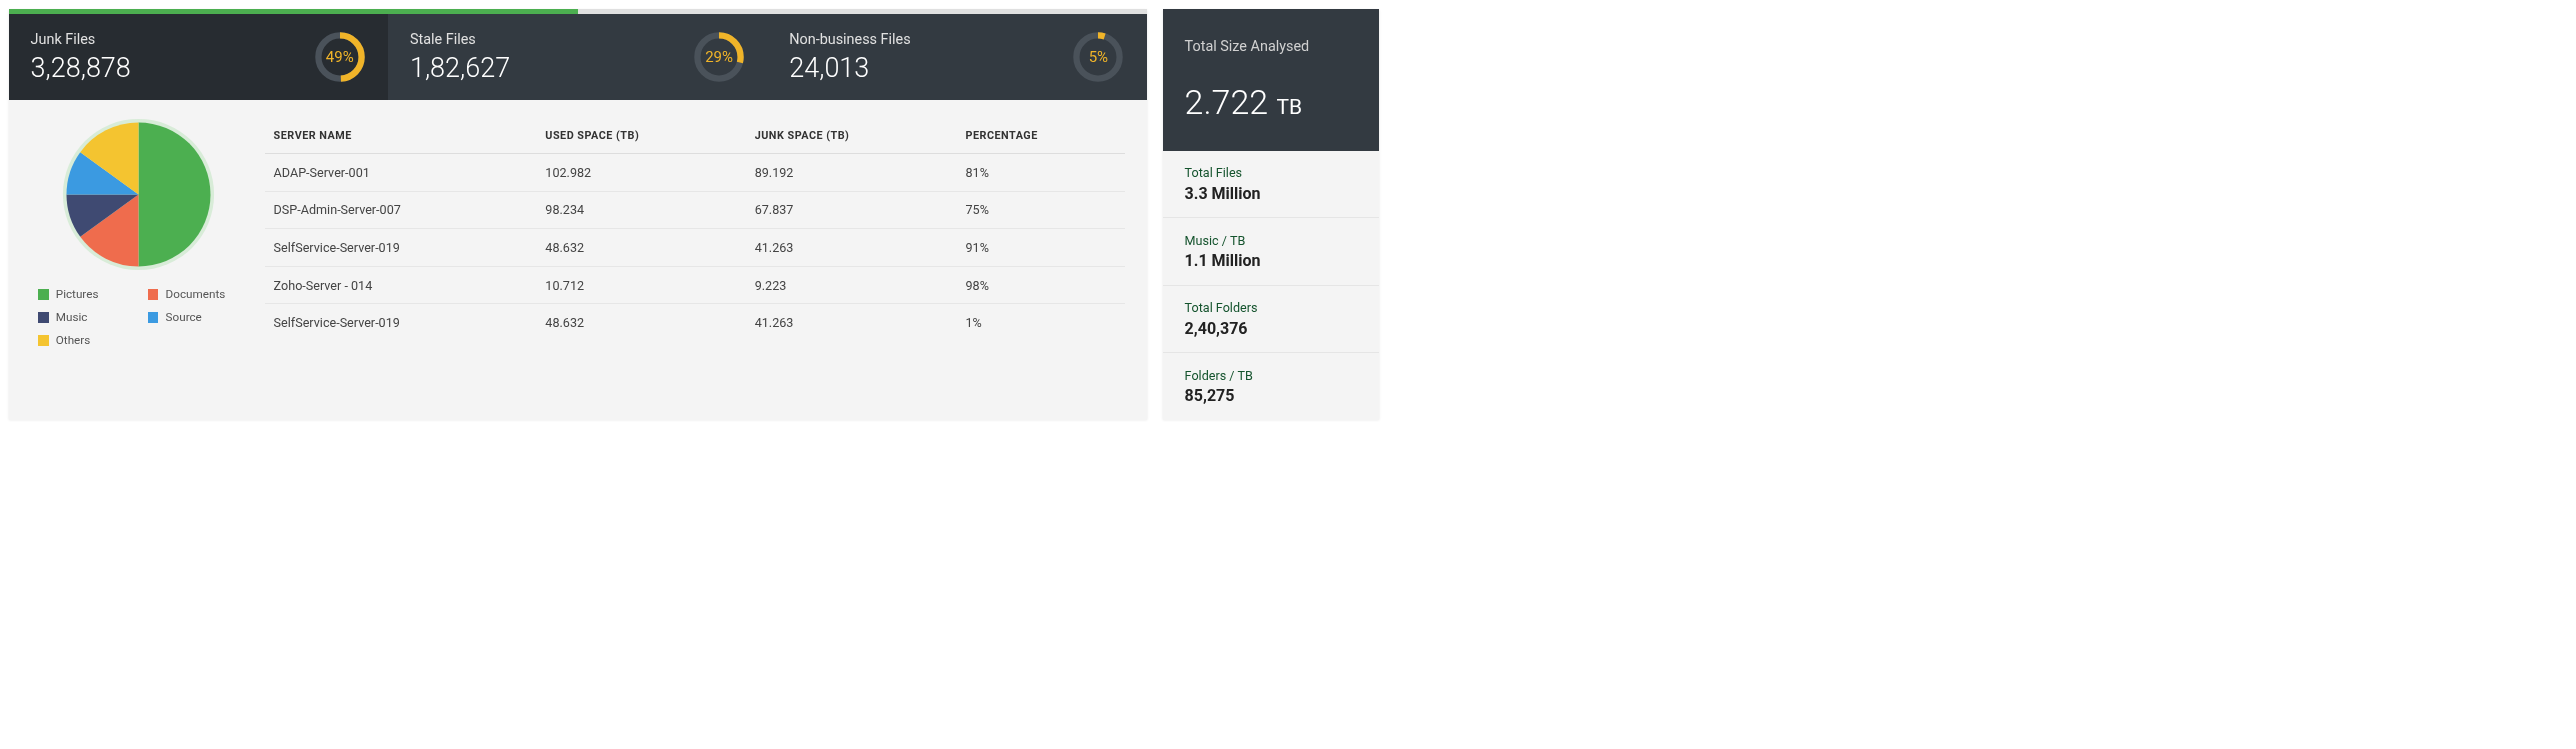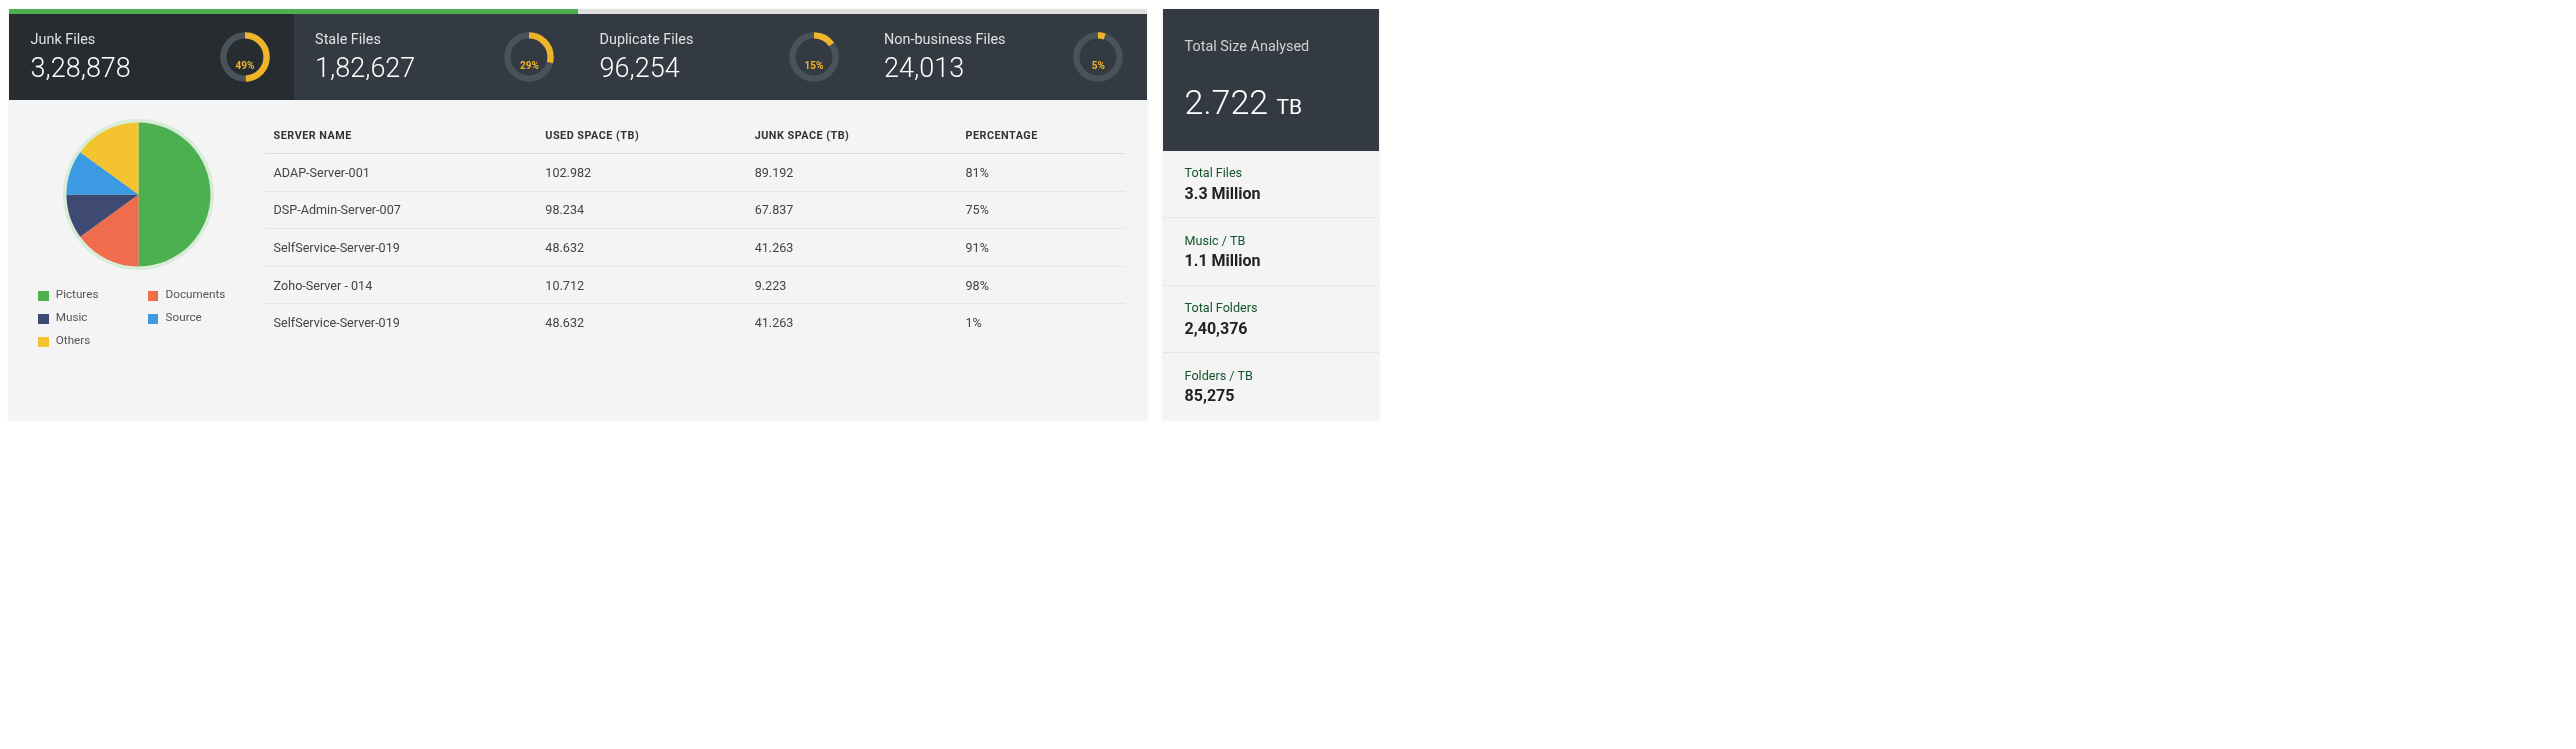"Duplicate Files" div.stat-card { html: <div> <div> <div>Duplicate Files</div> <div>96,254</div> </div> <div> <svg> <circle></circle> <circle></circle> </svg> <div>15%</div> </div> </div> -> none }
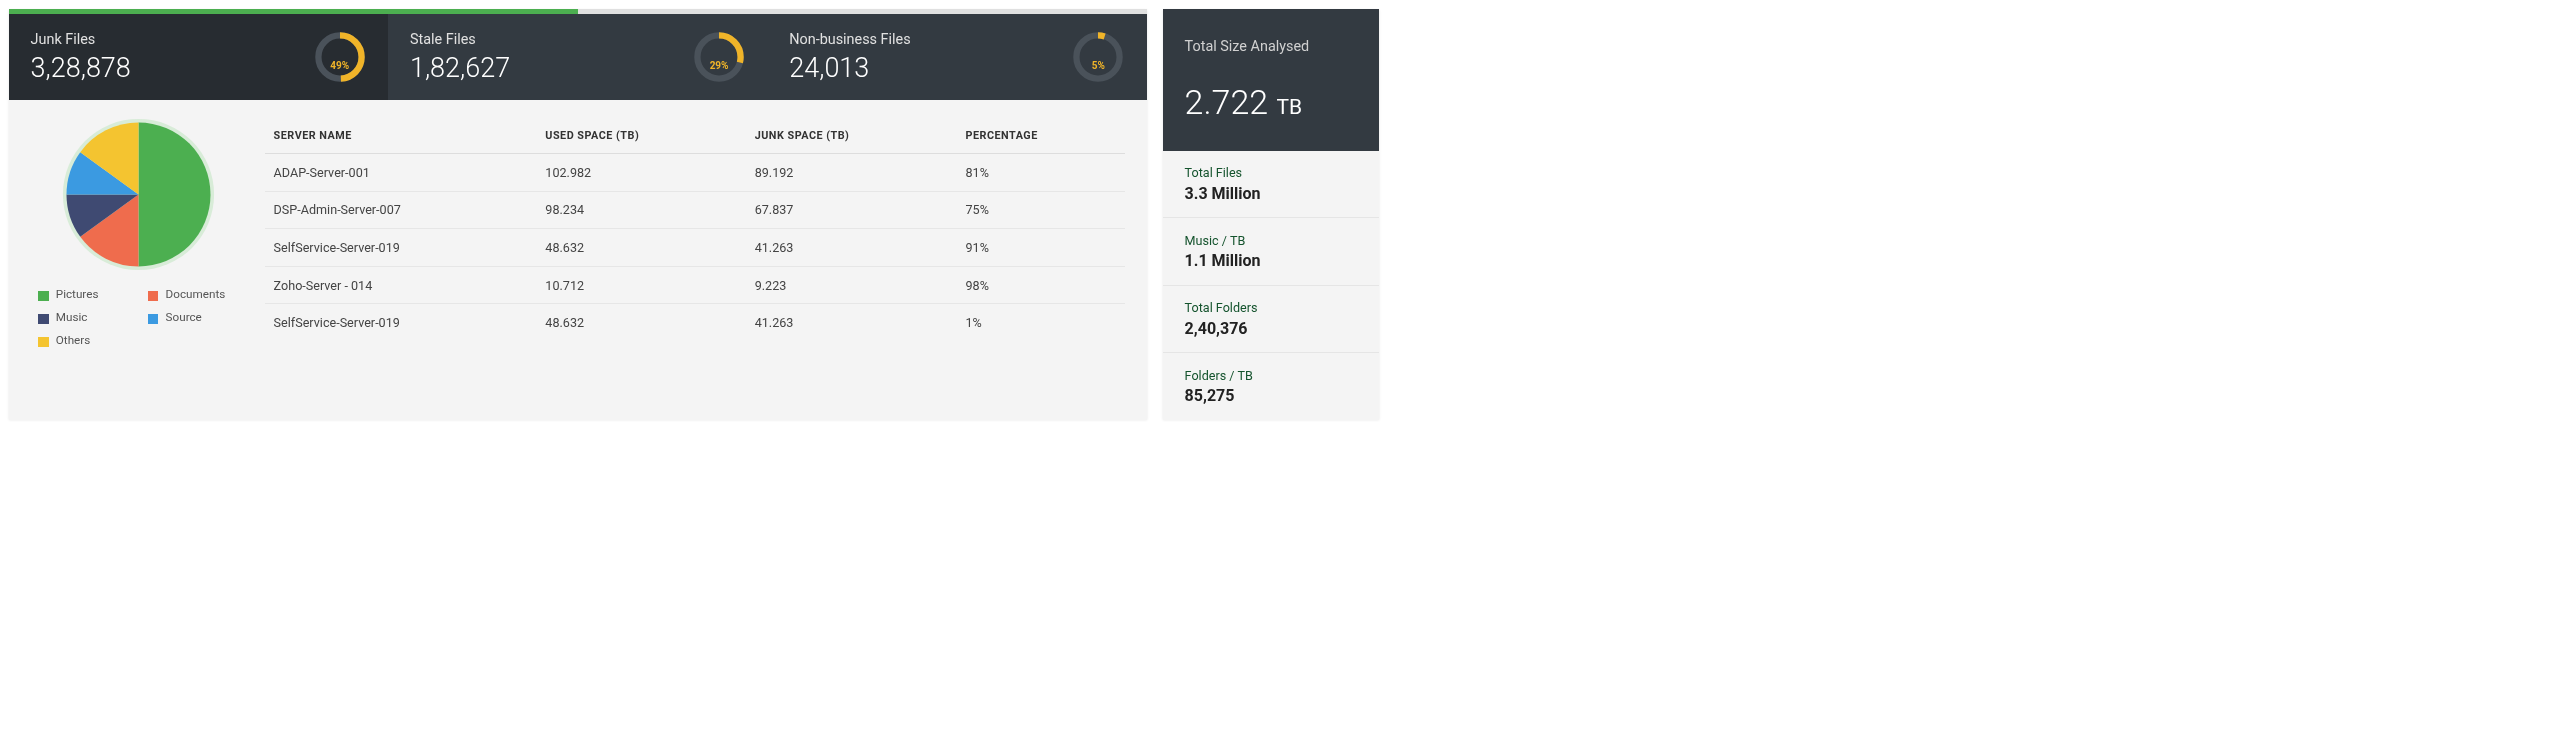"49%" .donut-label { font-size: 10px -> 15px; font-weight: 700 -> 400; margin-top: 8px -> none }
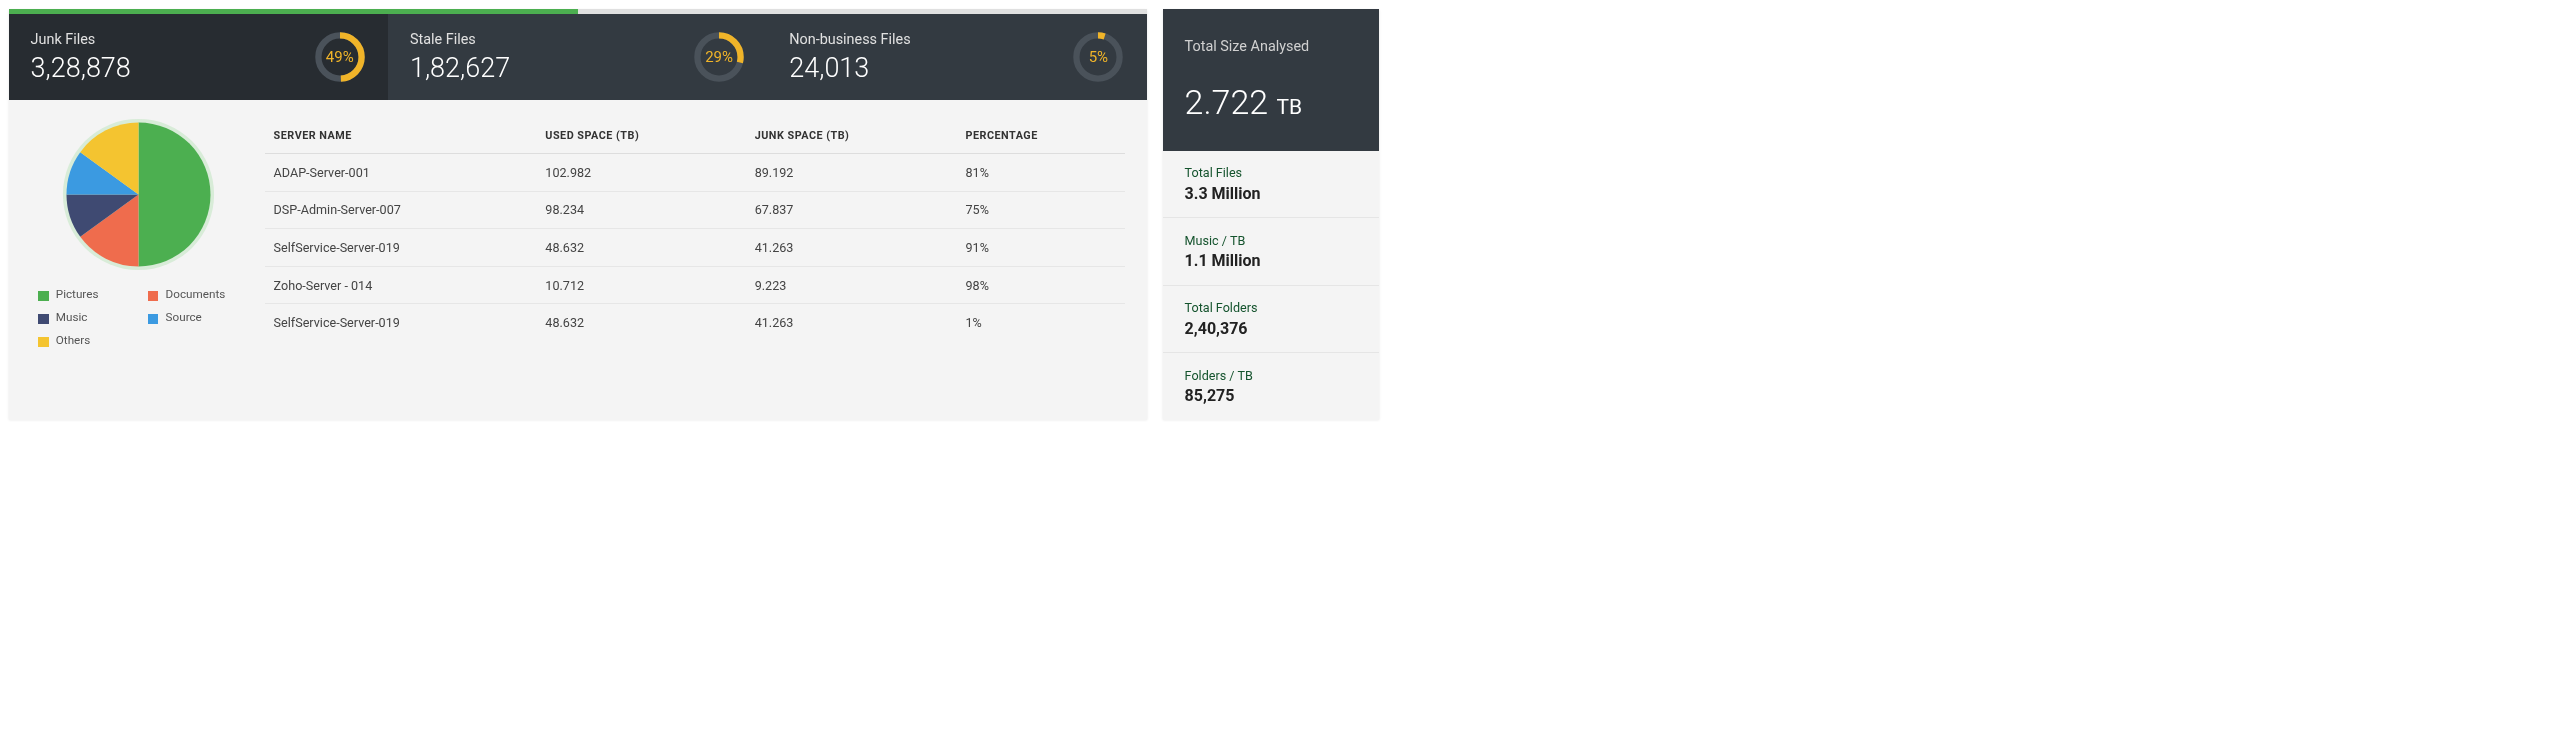"Pictures" .legend-item { align-items: flex-end -> center }
